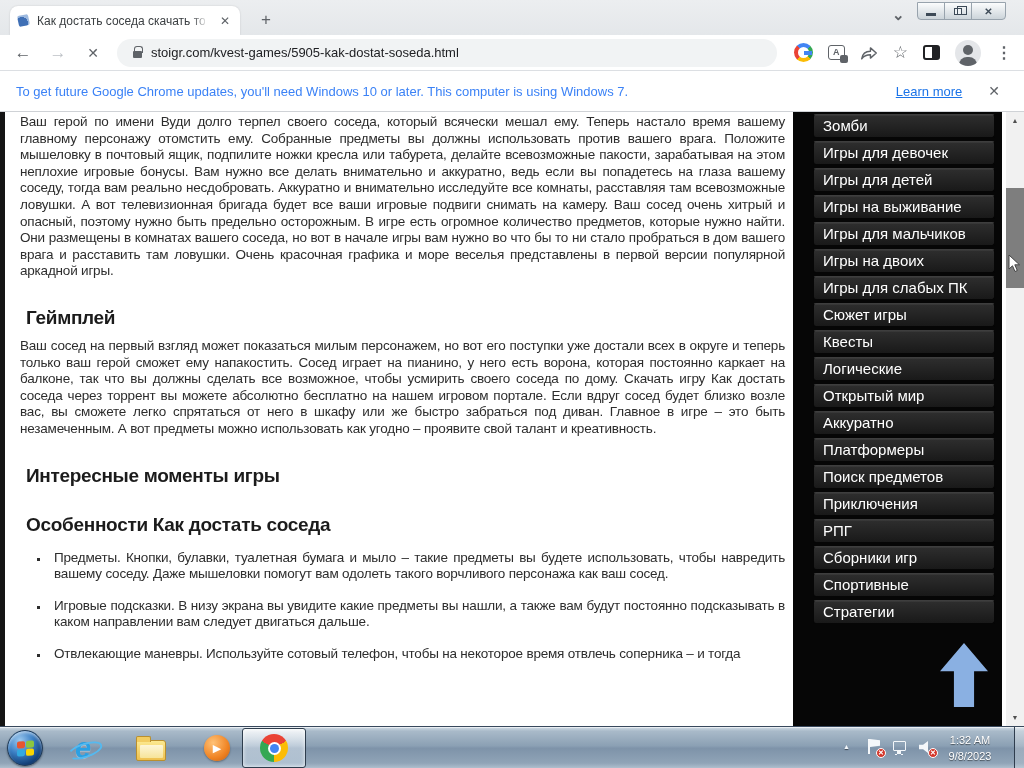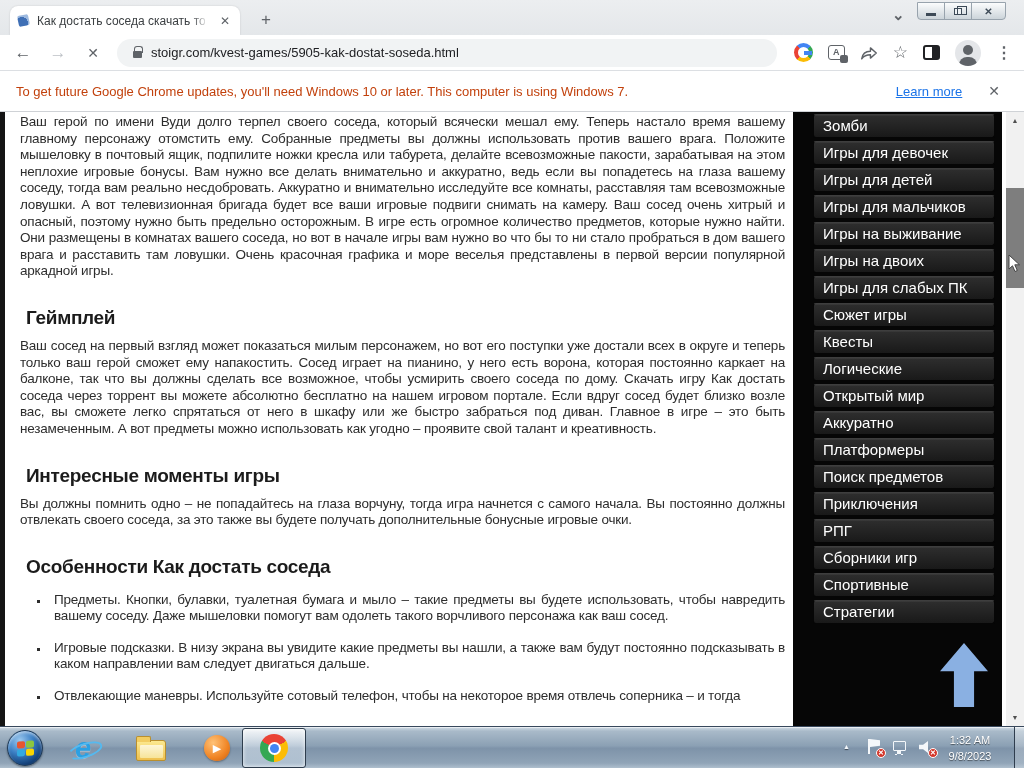"To get future Google Chrome" .infobar-text { color: #c2410c -> #3b82f6 }
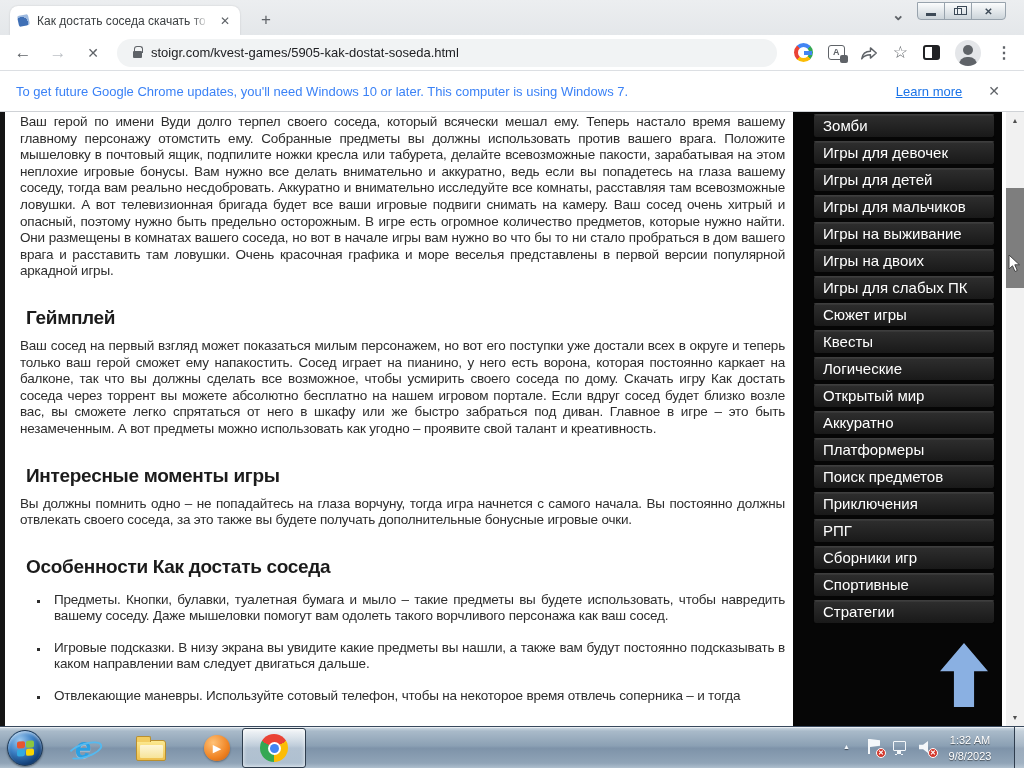"Игры для мальчиков" div.cat-item { order: before "Игры на выживание" -> after "Игры на выживание" }
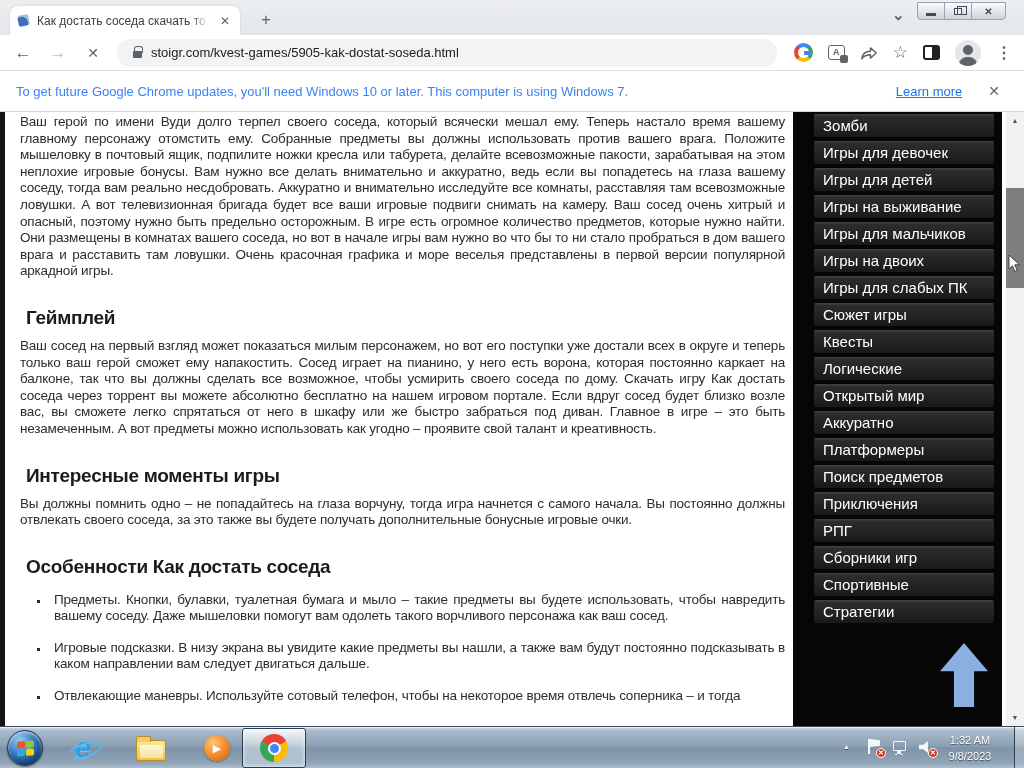"Вы должны помнить одно –" p { html: <p>Вы должны помнить одно – не попадайтесь на глаза ворчуну, тогда игра начнется с самого начала. Вы постоянно должны отвлекать своего соседа, за это также вы будете получать дополнительные бонусные игровые очки.</p> -> none }
